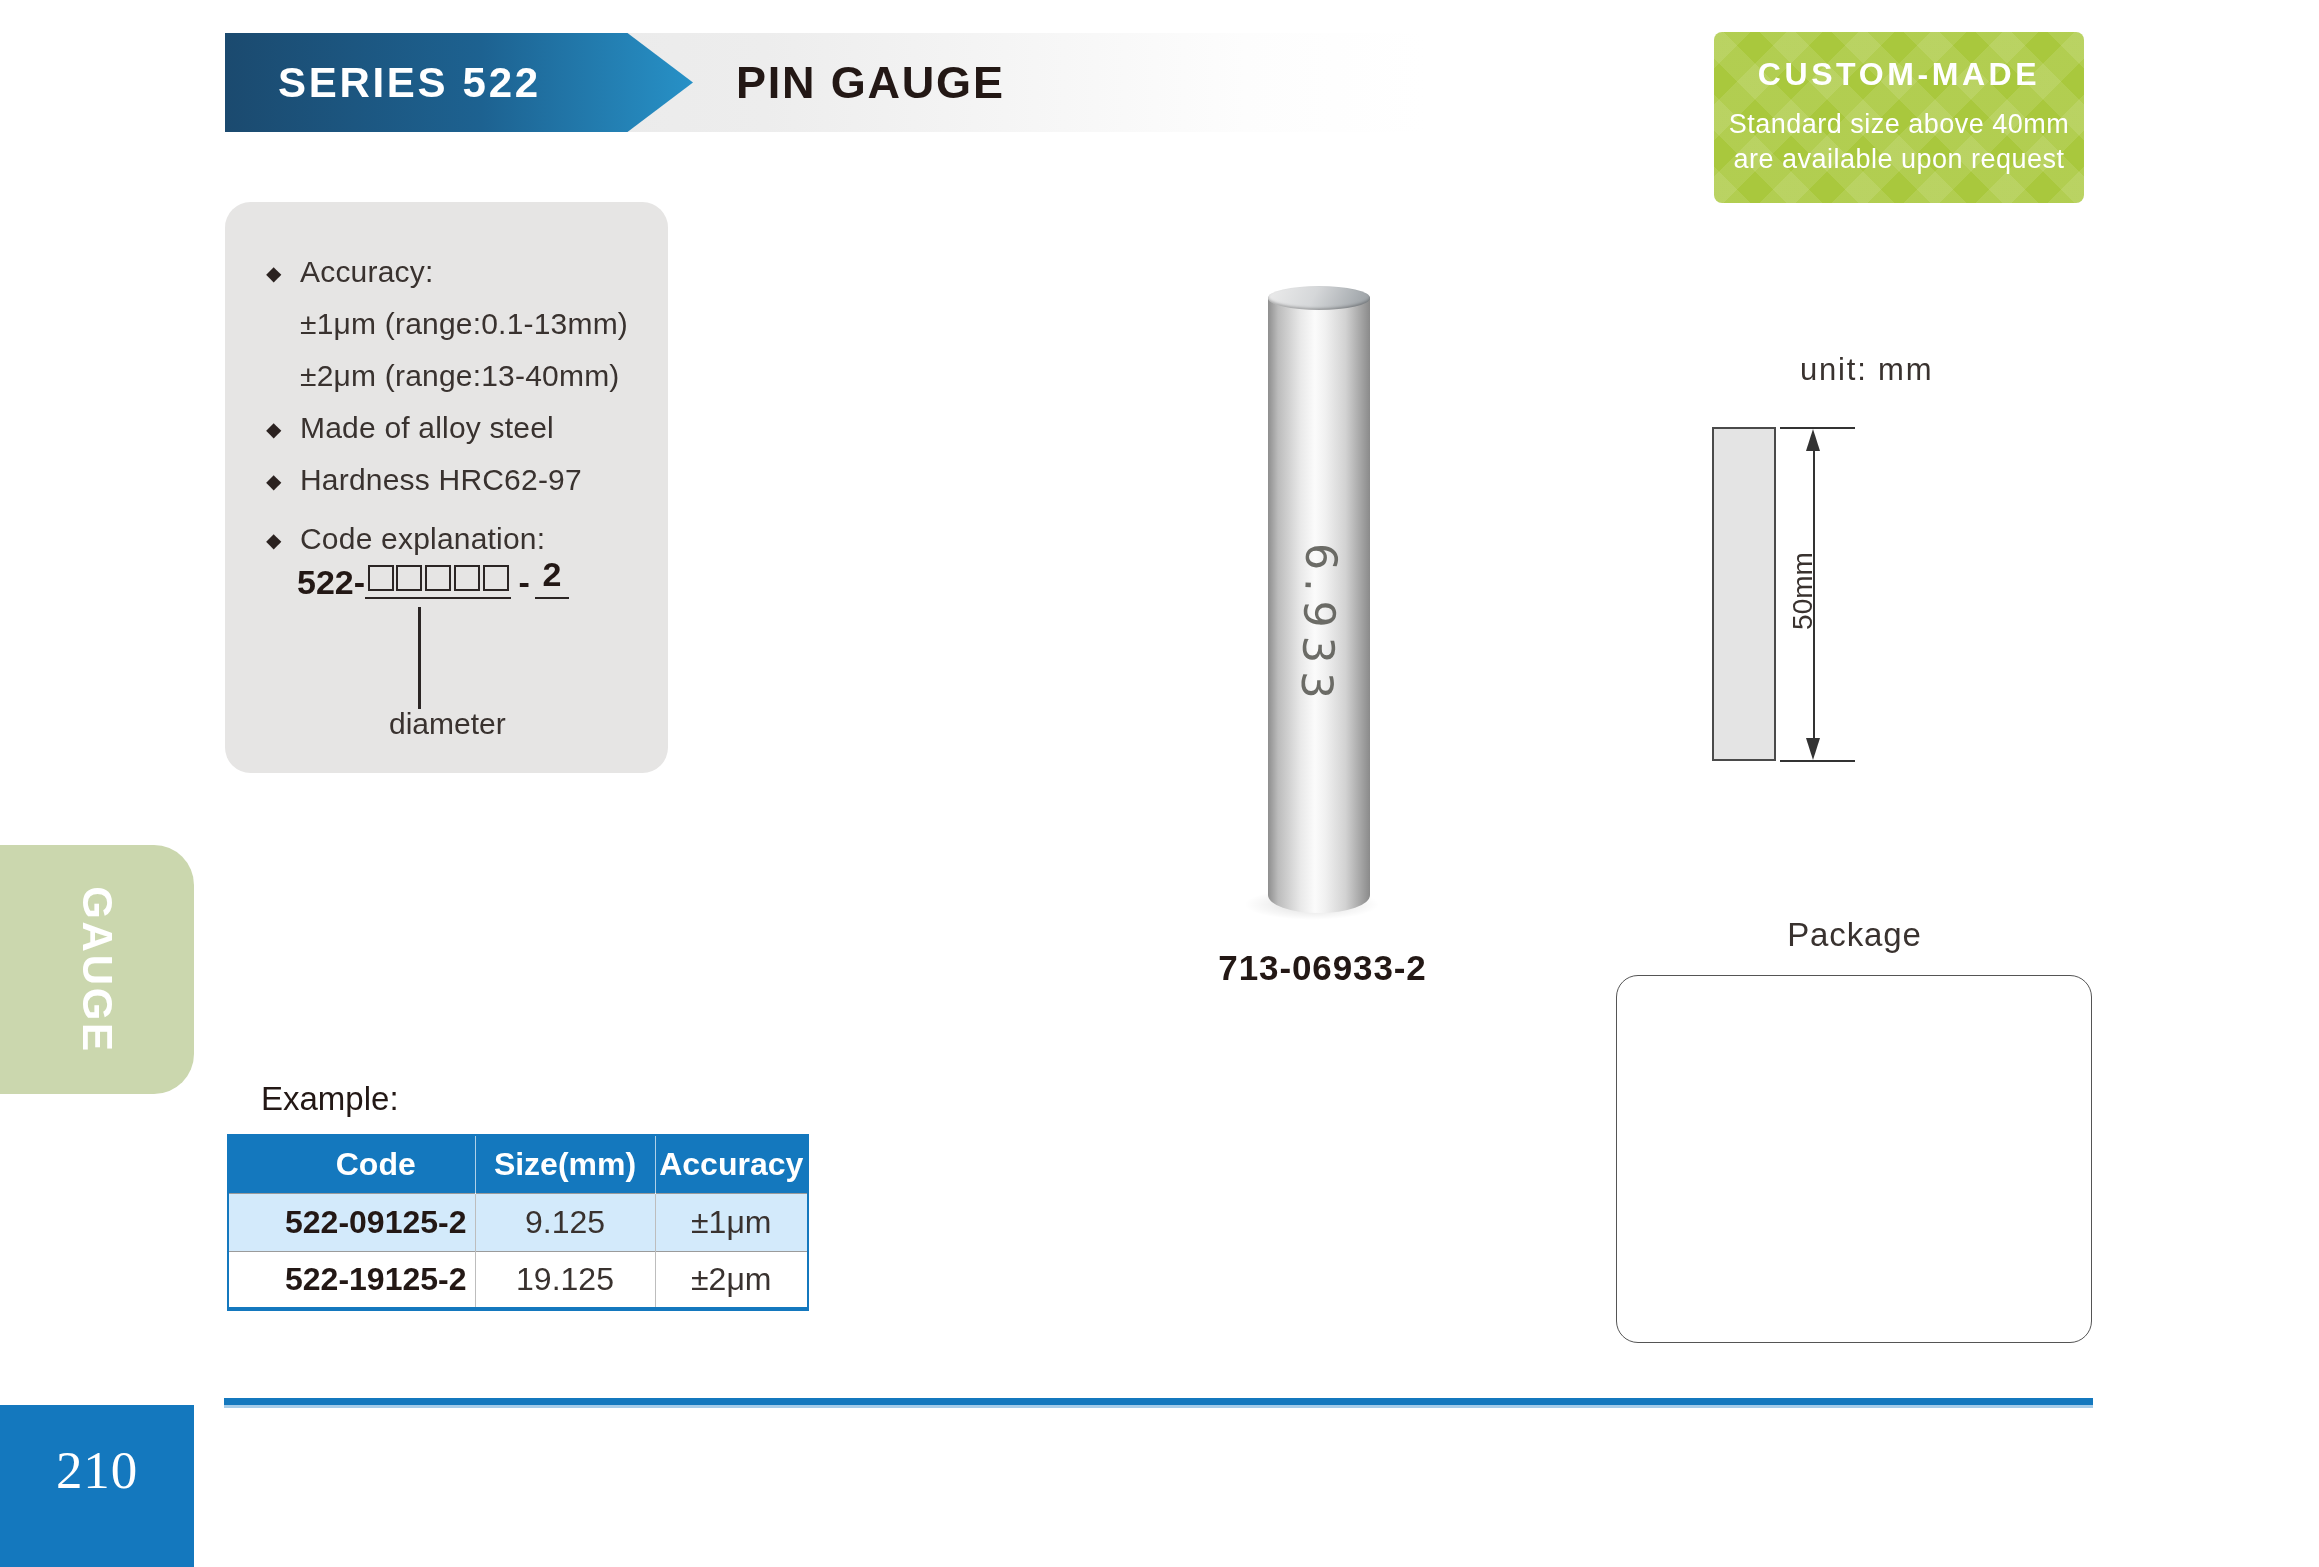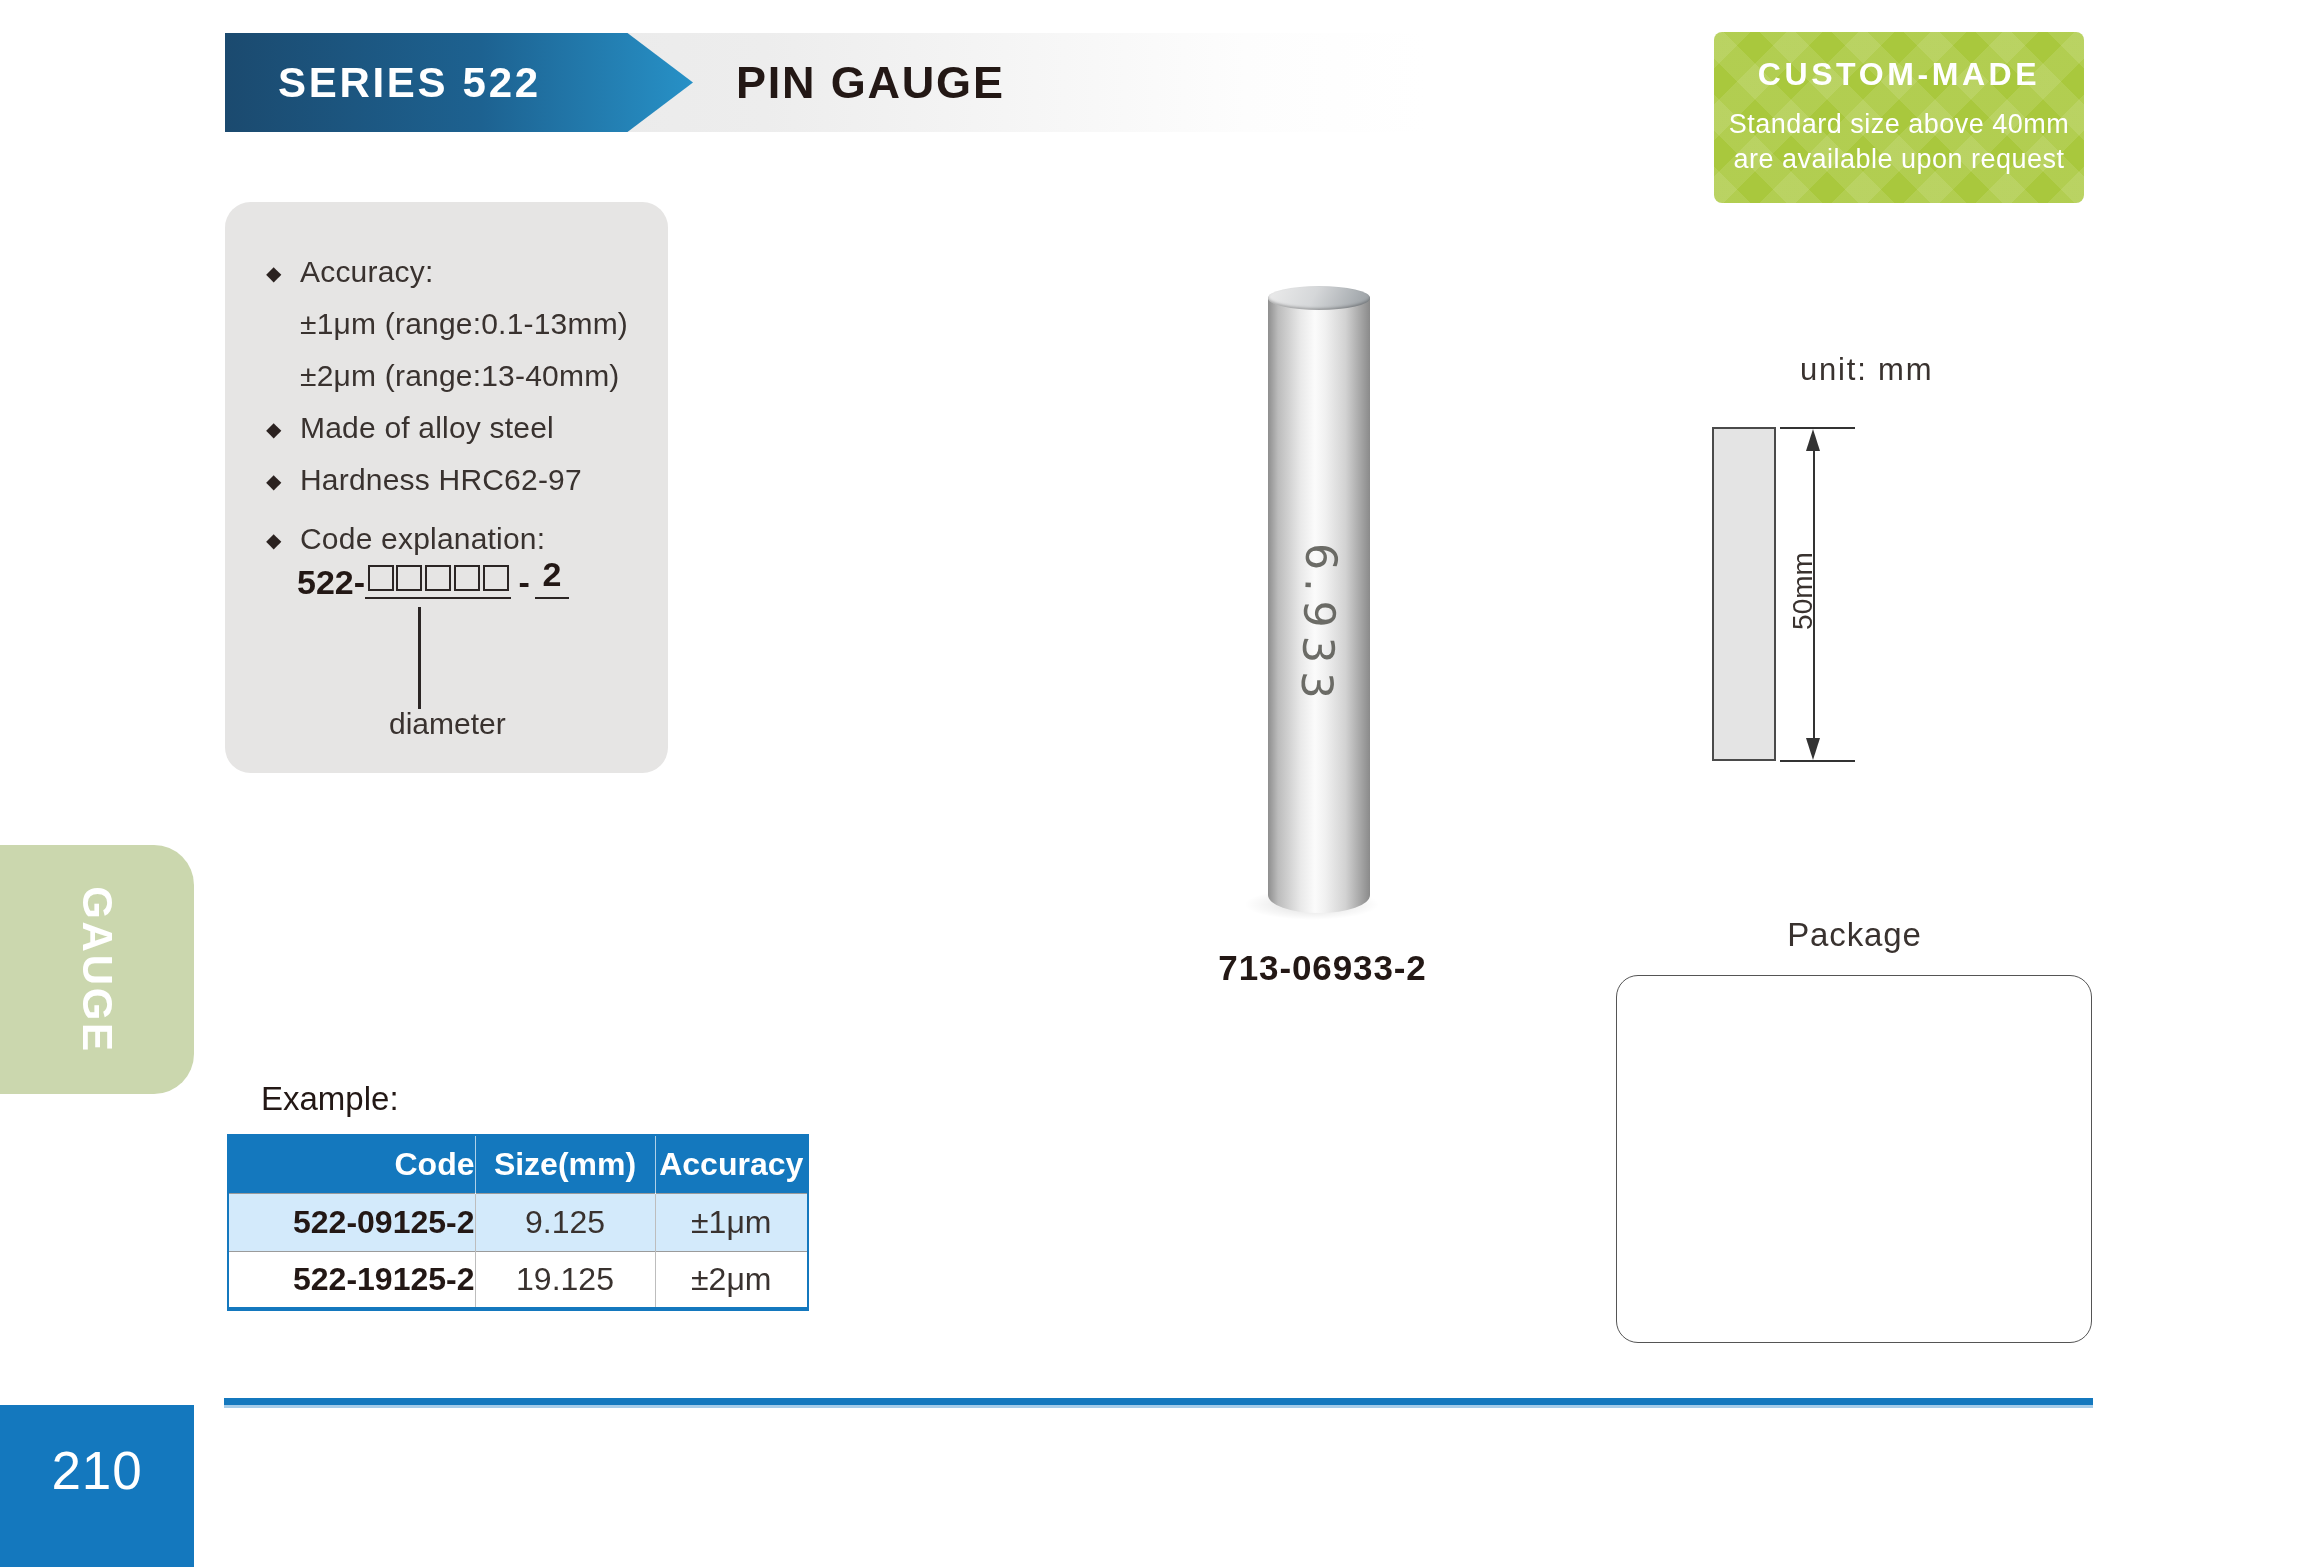"Code" .example-table th:first-child,.example-table td:first-child { text-align: right -> center }
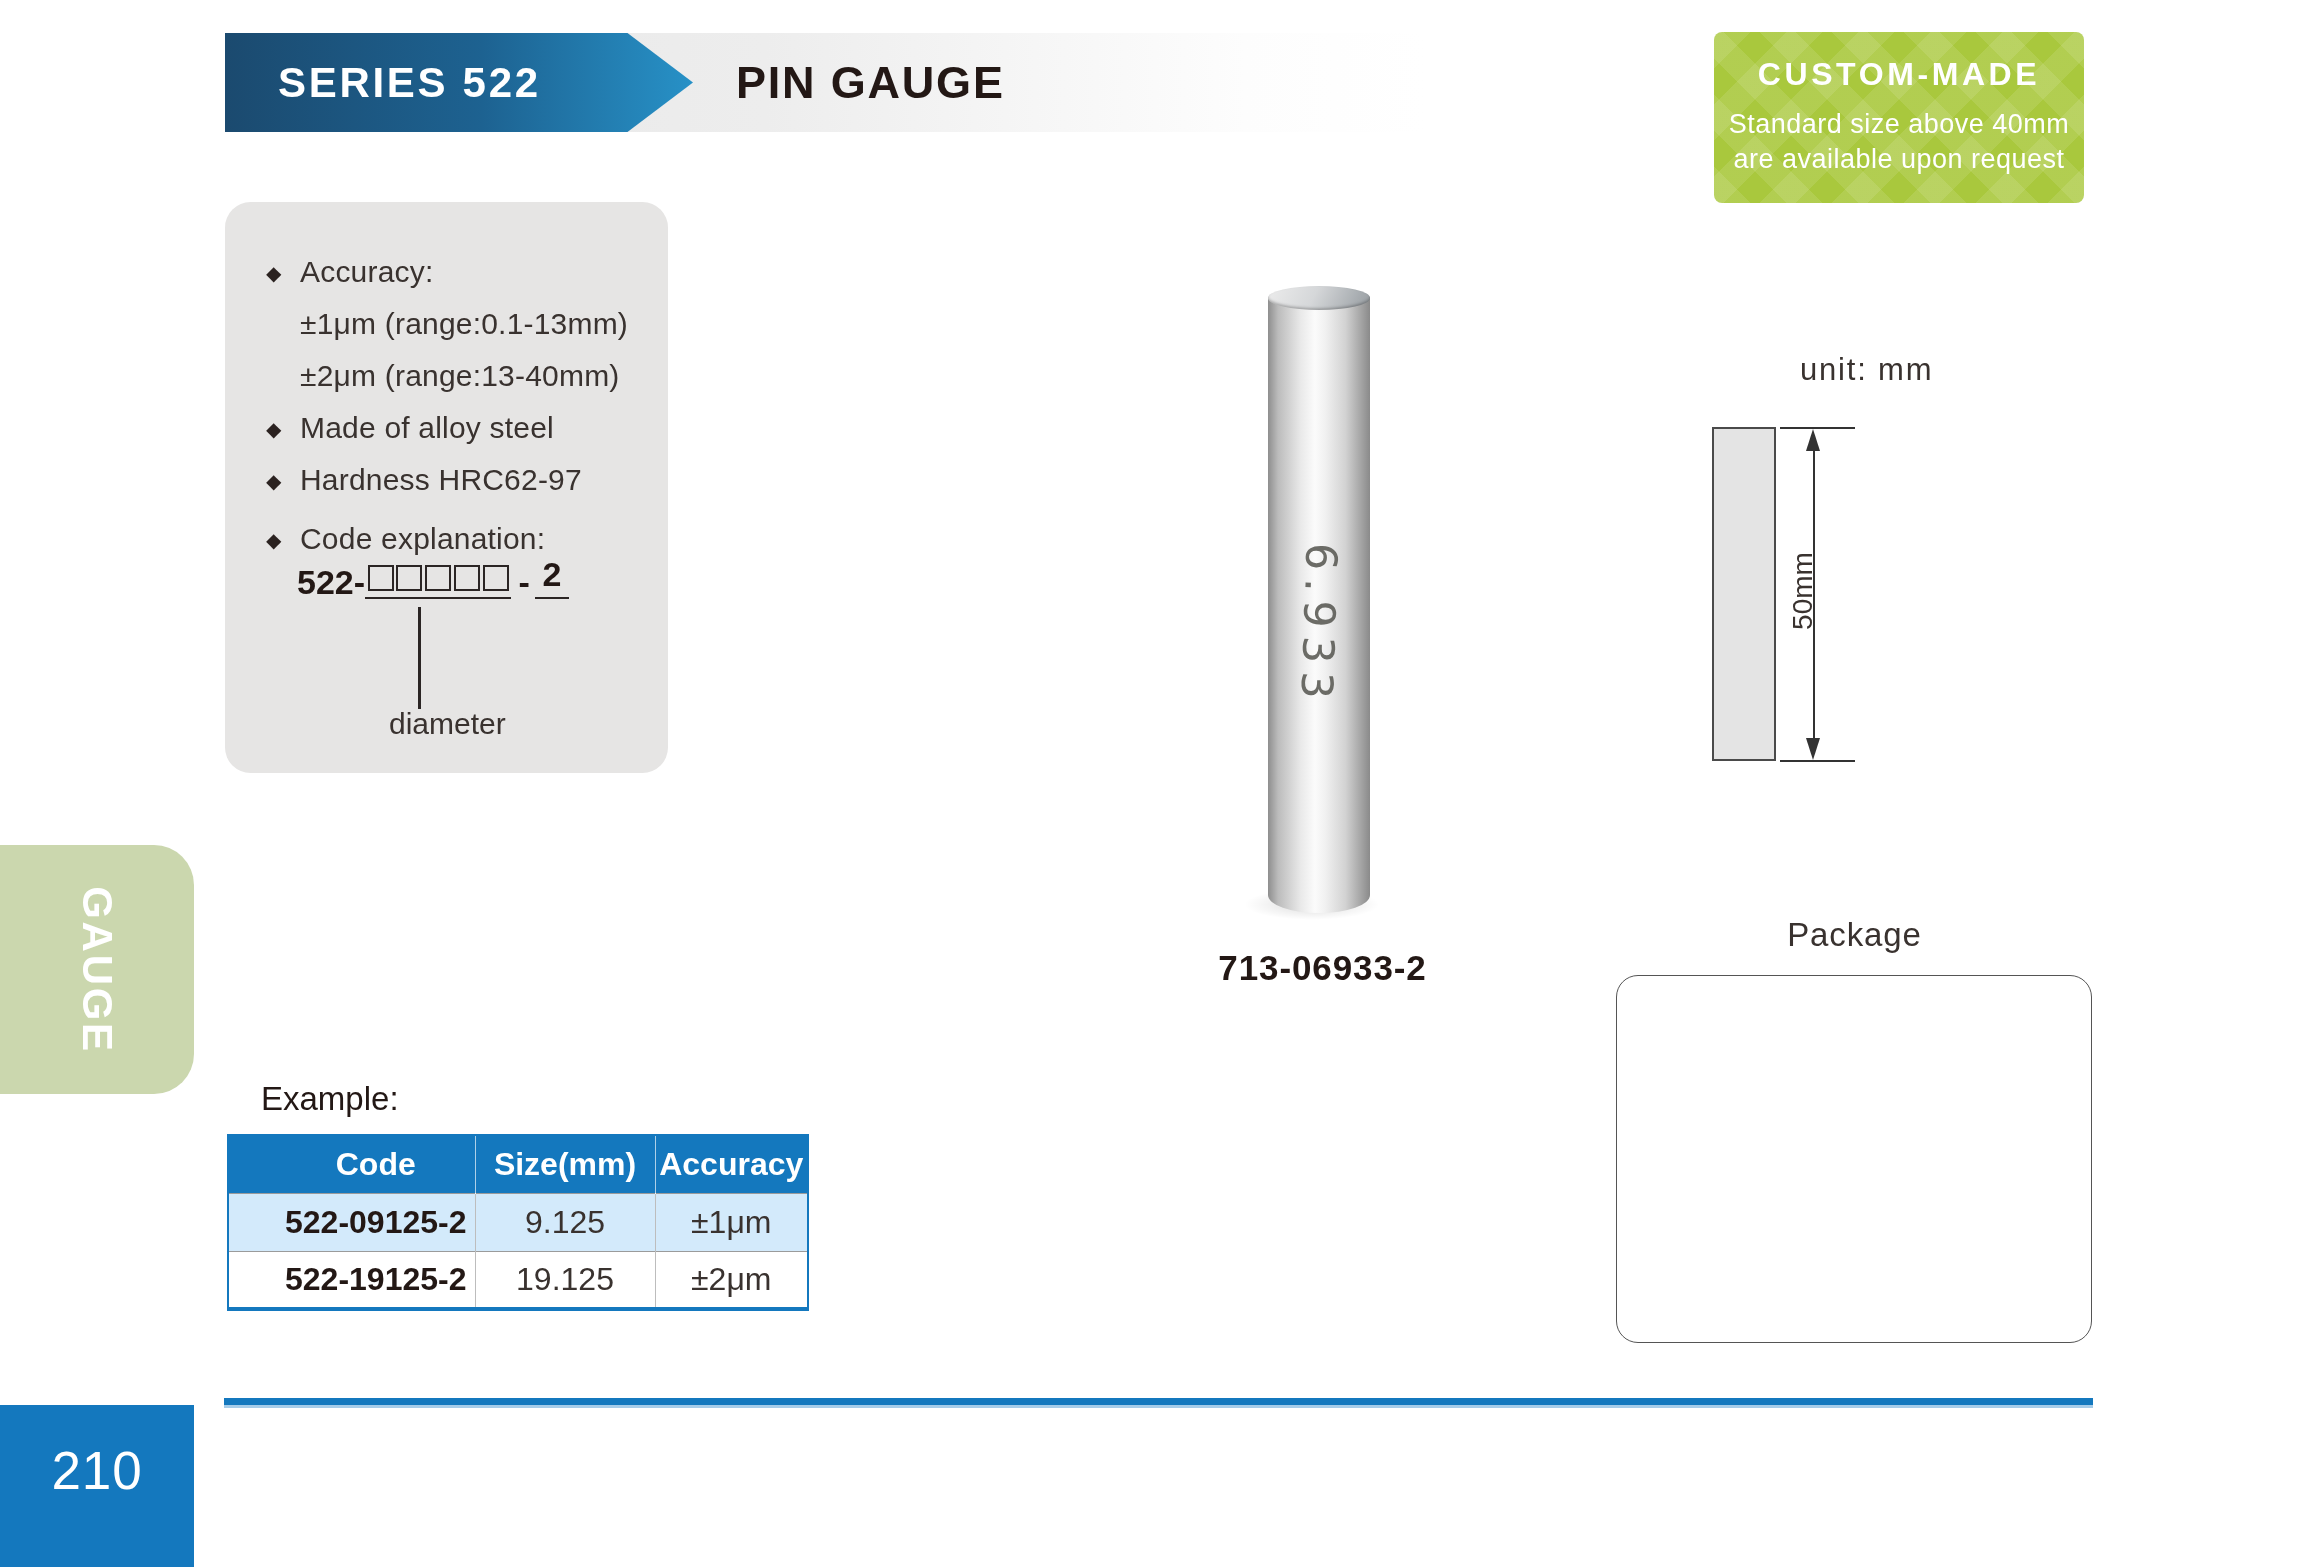"210" .page-number { font-family: none -> Liberation Serif, serif }
